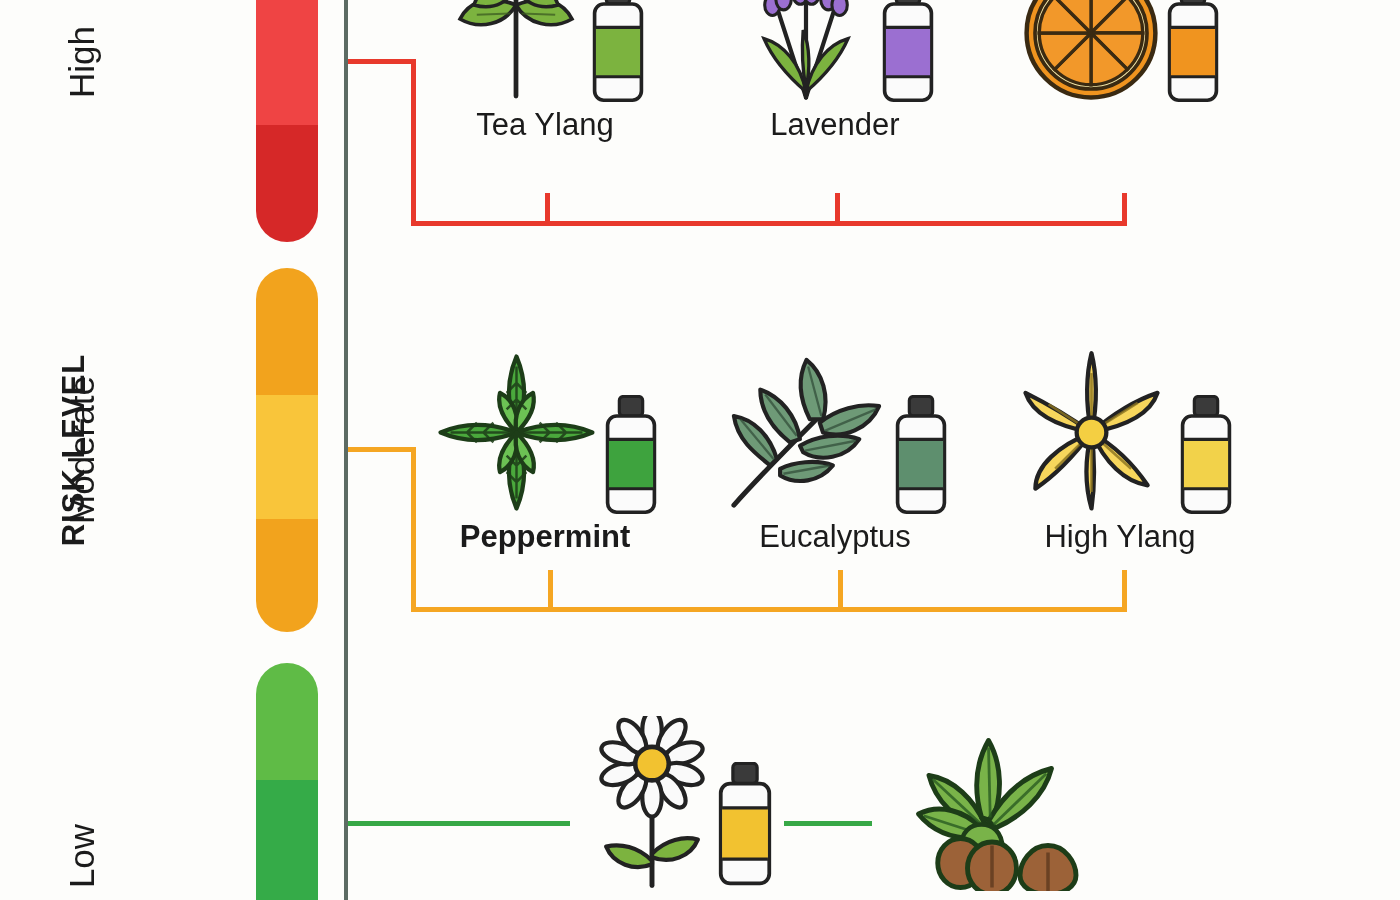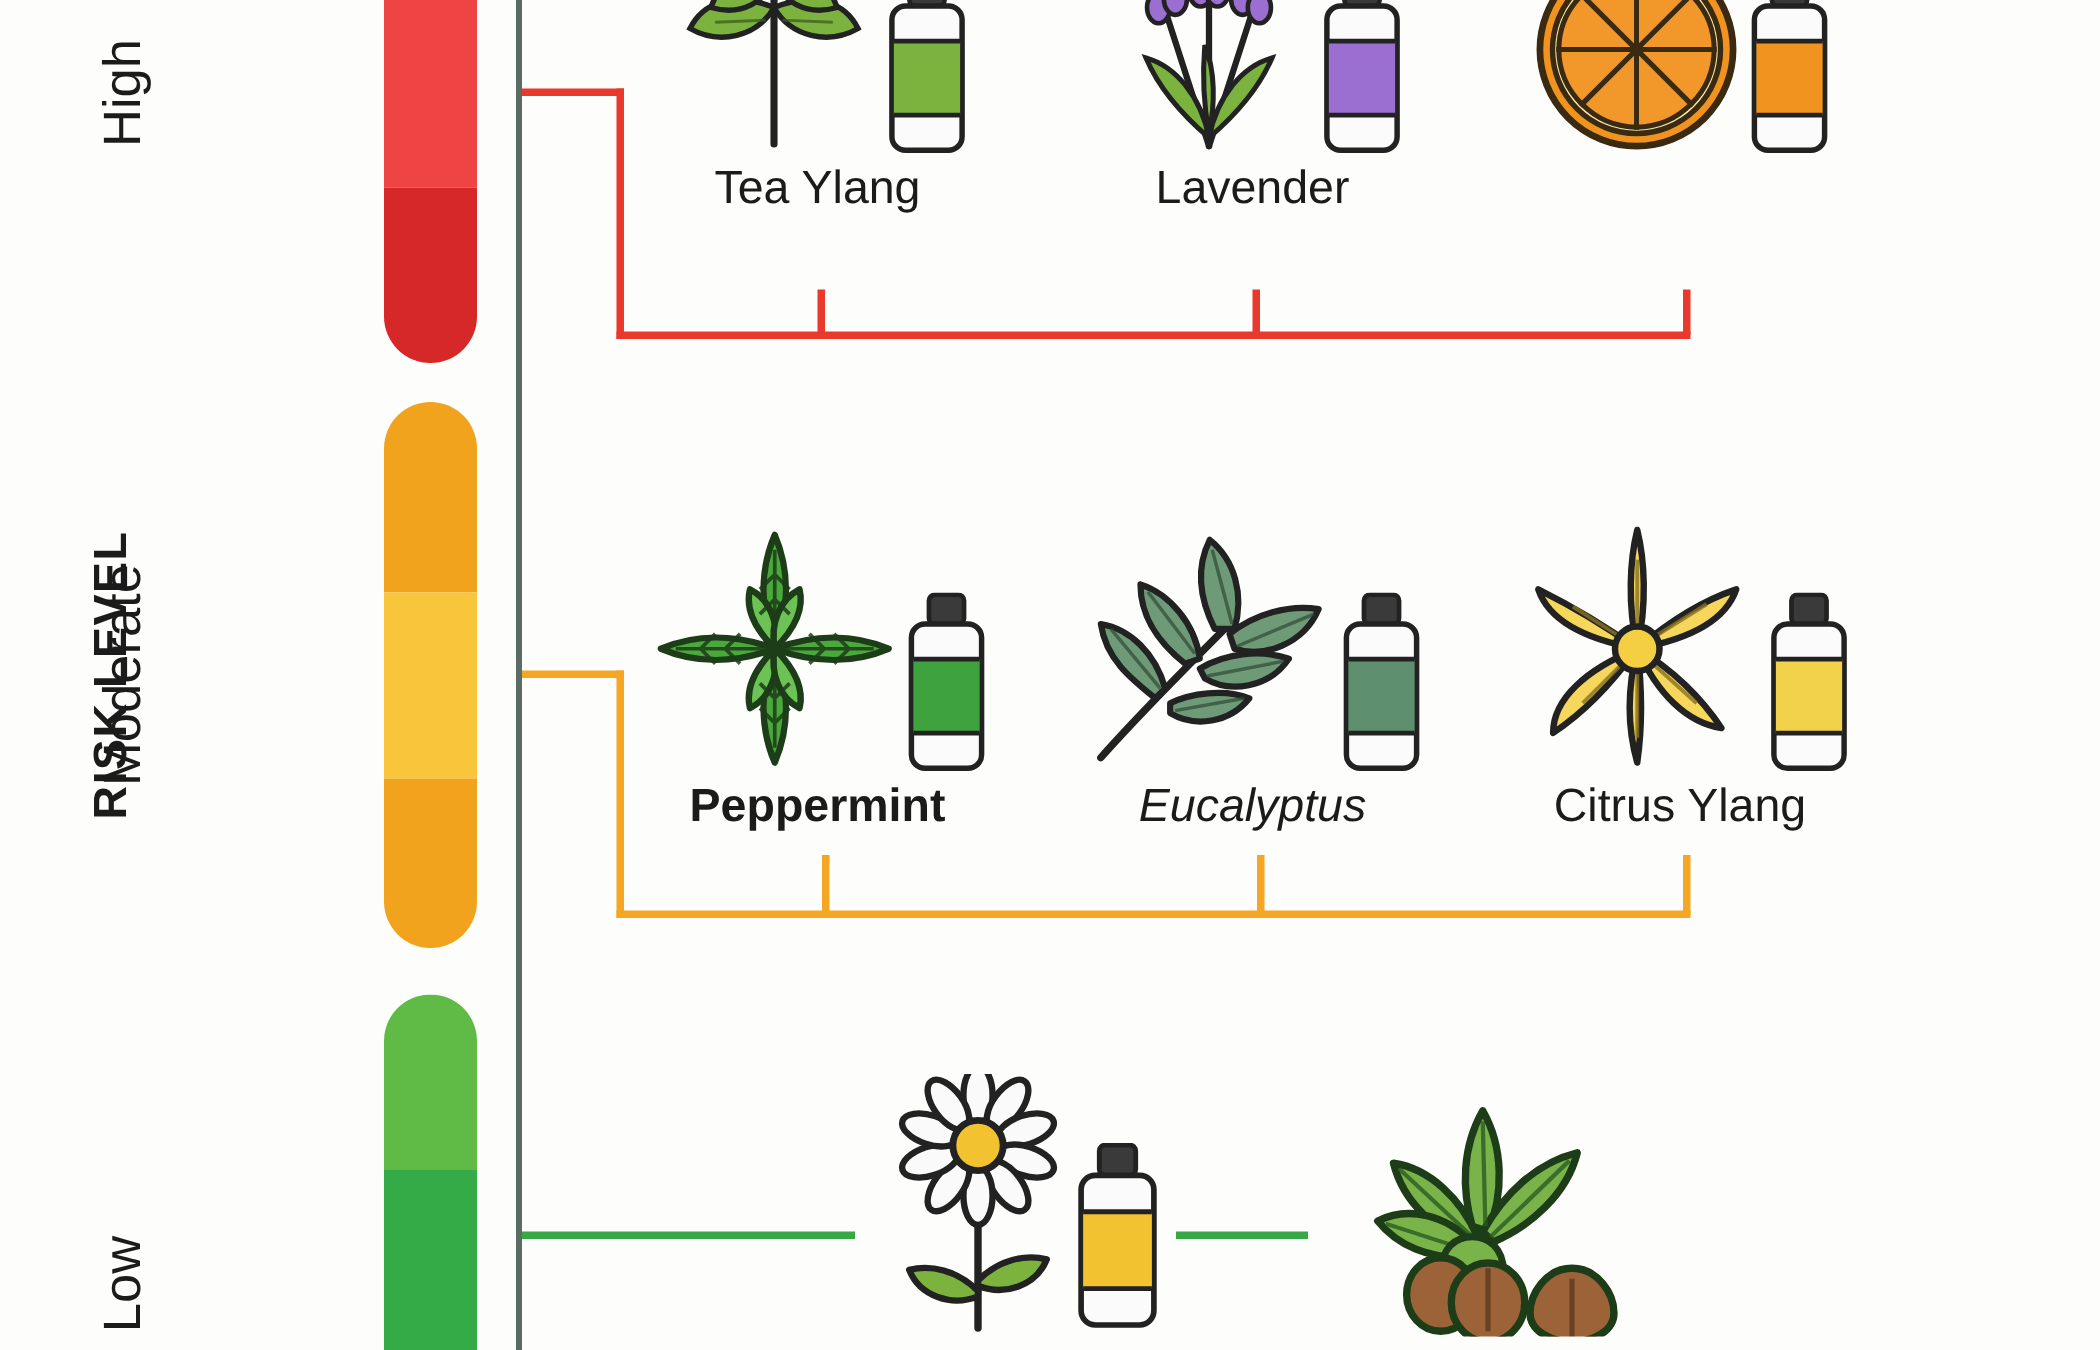"Eucalyptus" div.item { font-style: italic -> none }
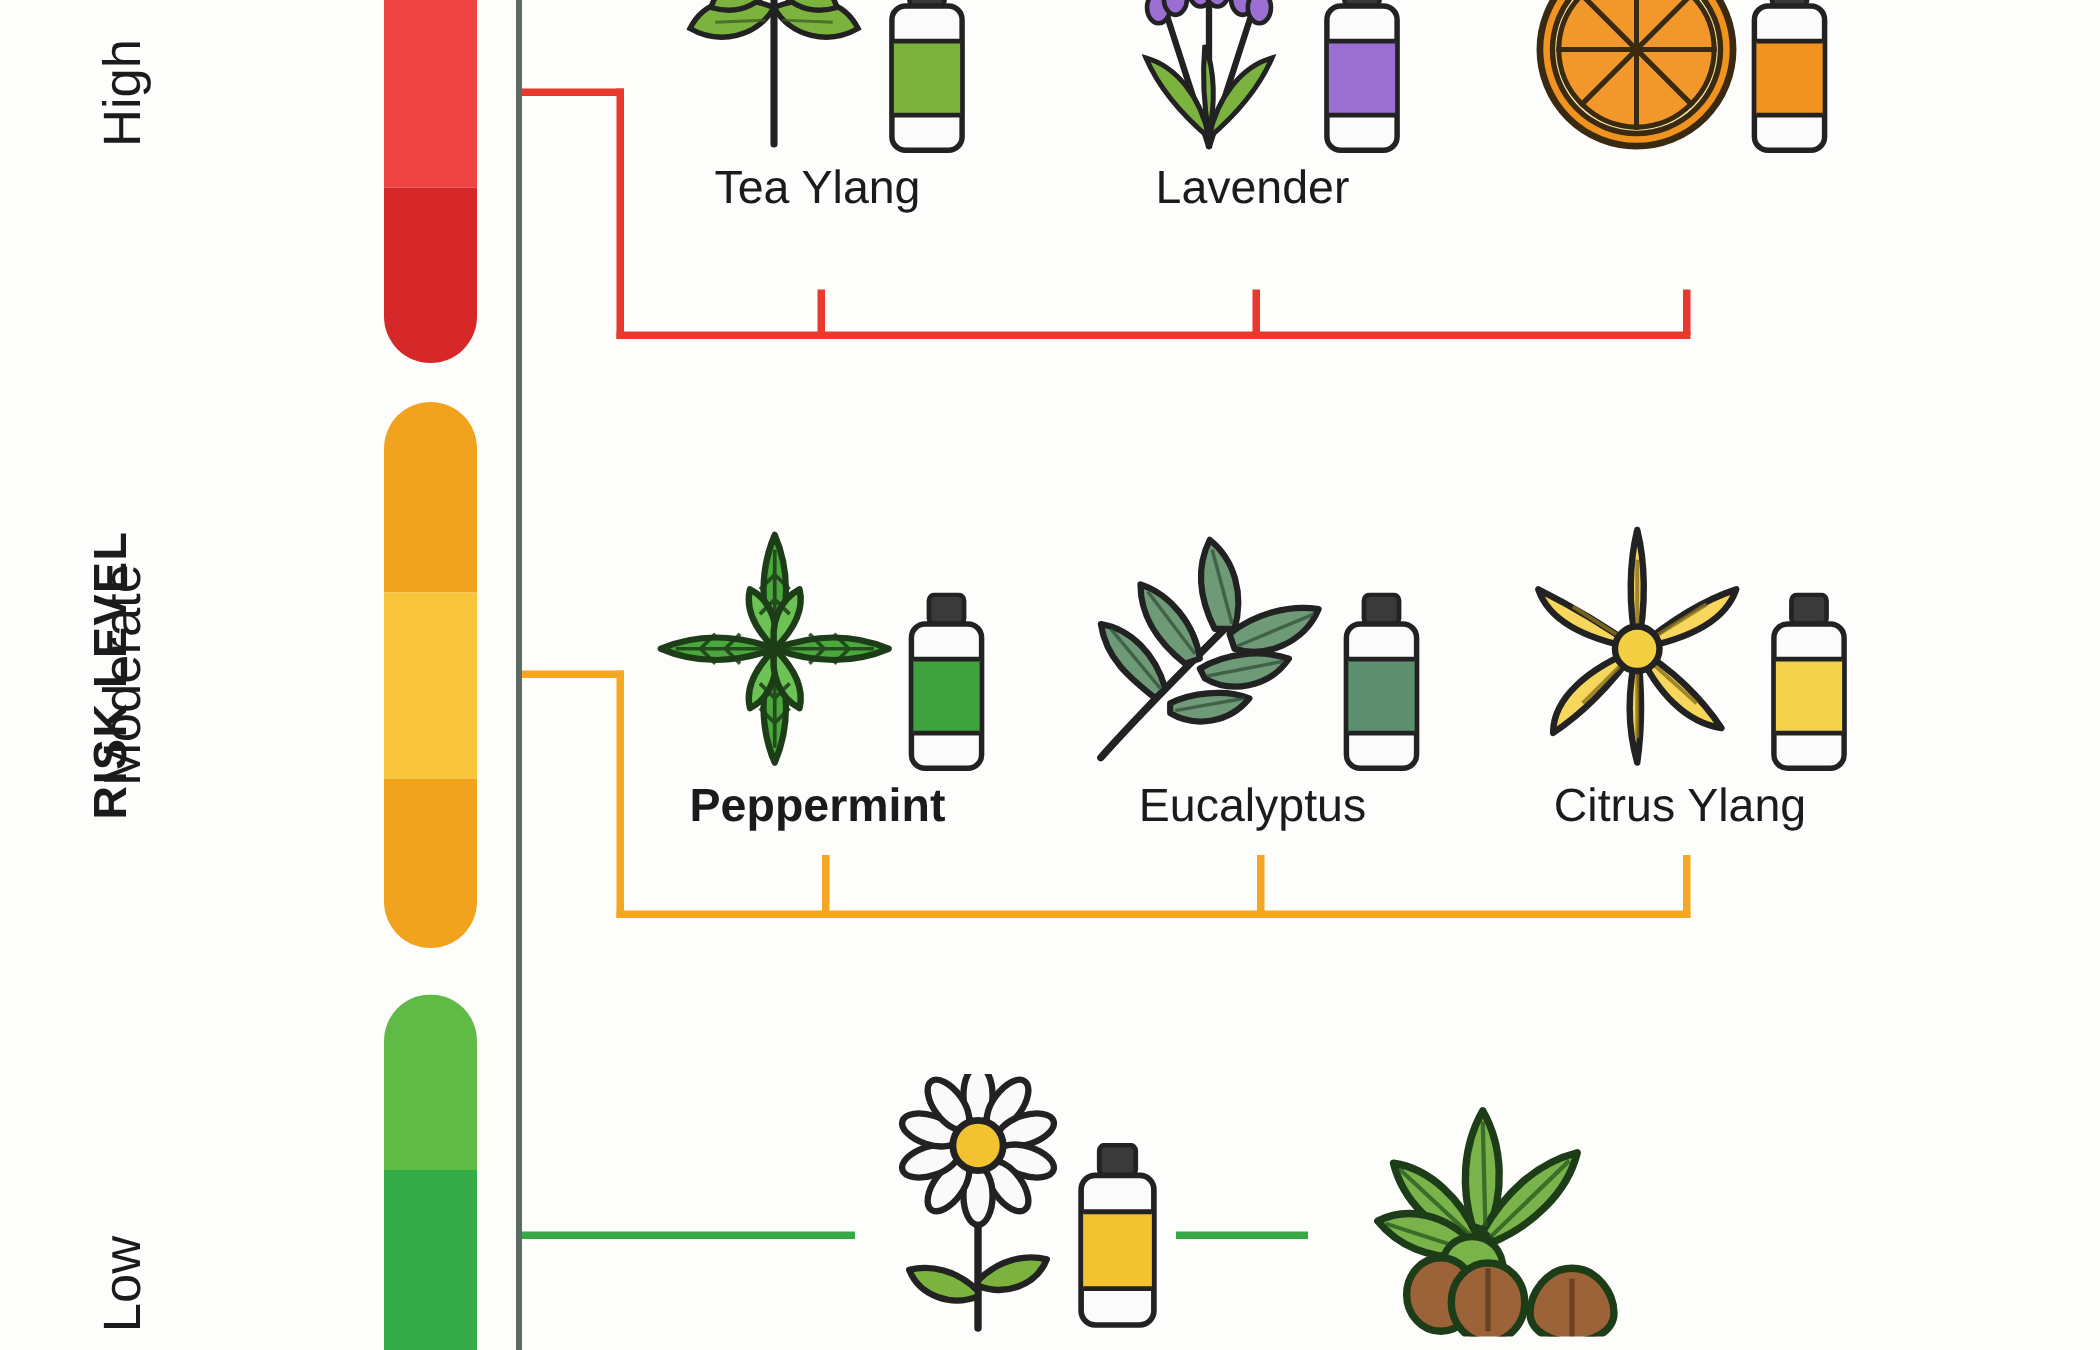"Citrus Ylang" div.item-label { text: Citrus -> High }
